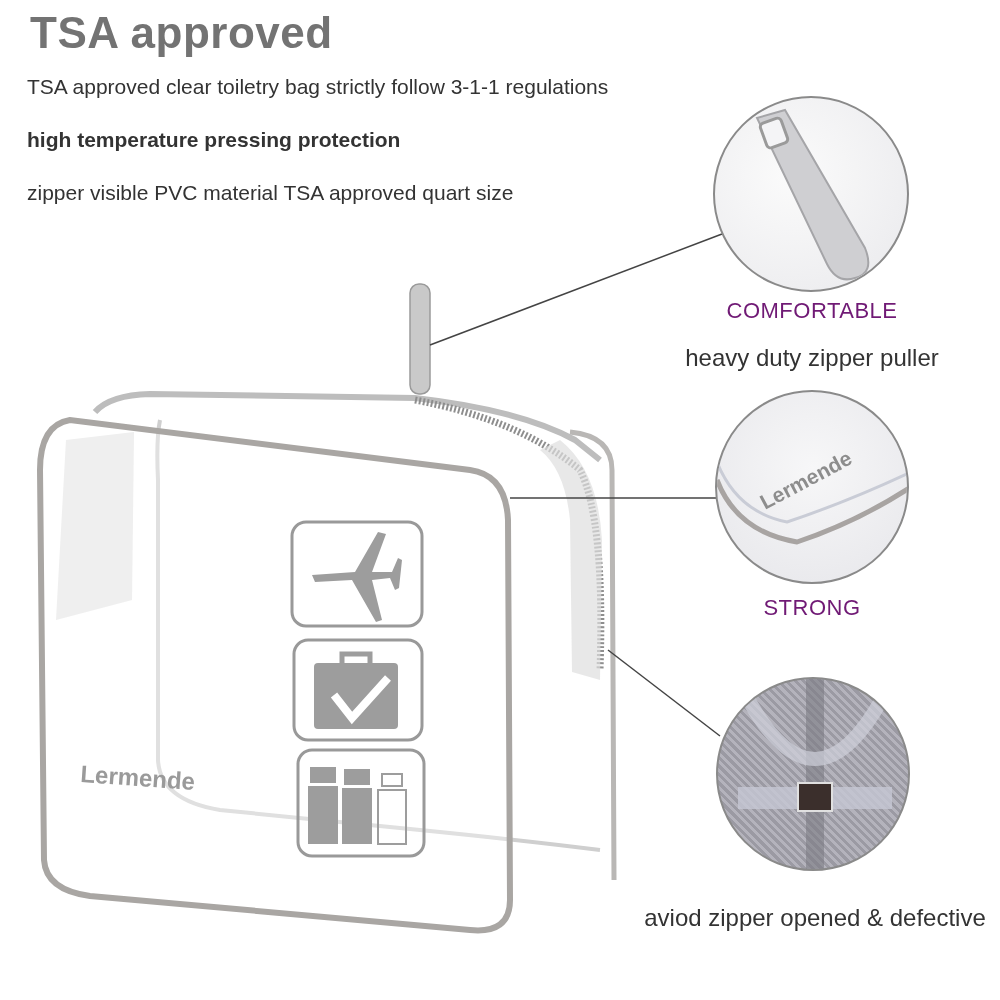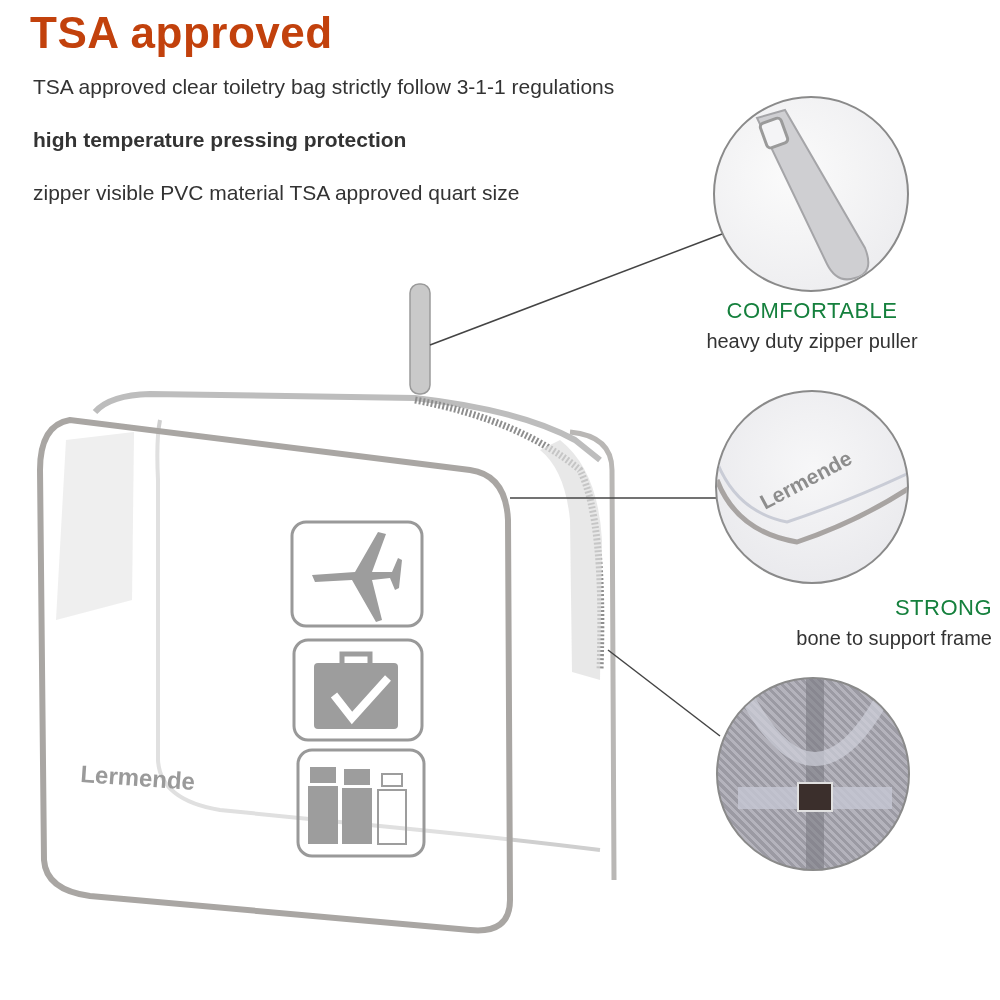"TSA approved" .title { color: #c2410c -> #737373 }
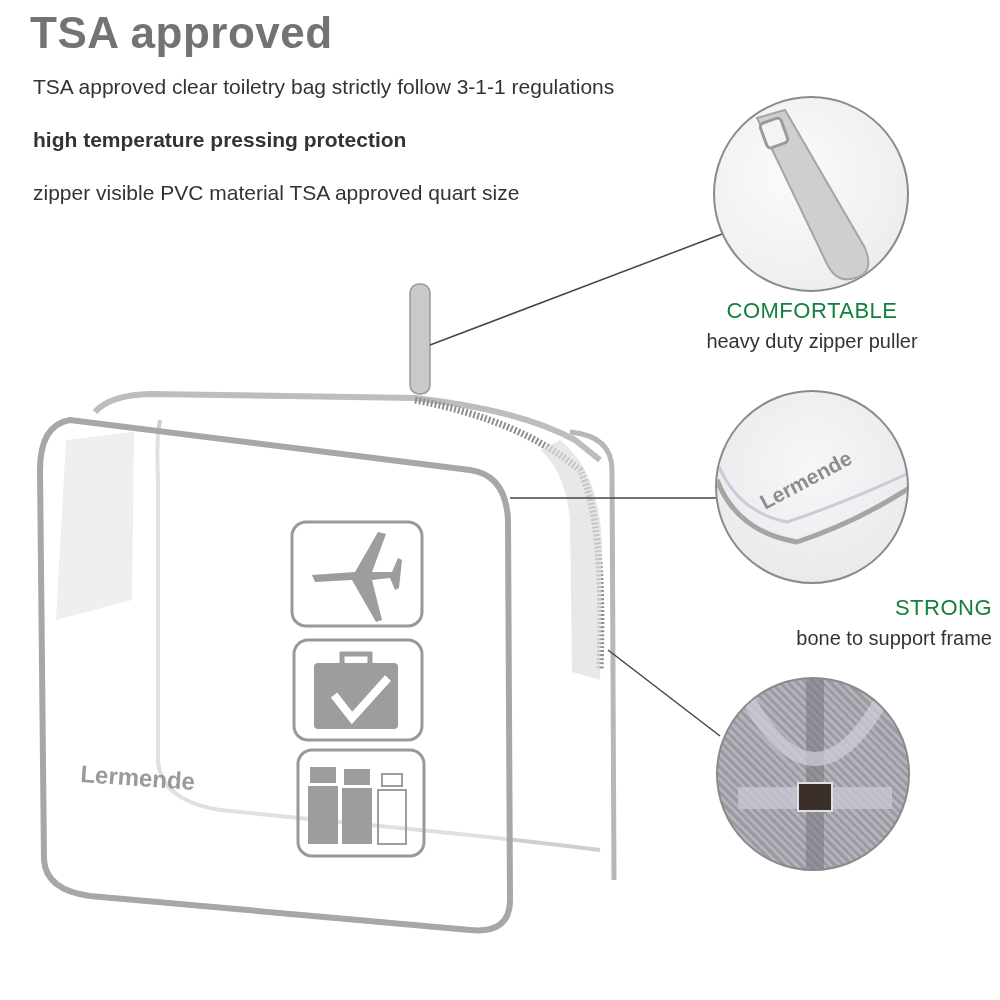"TSA approved clear toiletry bag" .feat { left: 33px -> 27px }
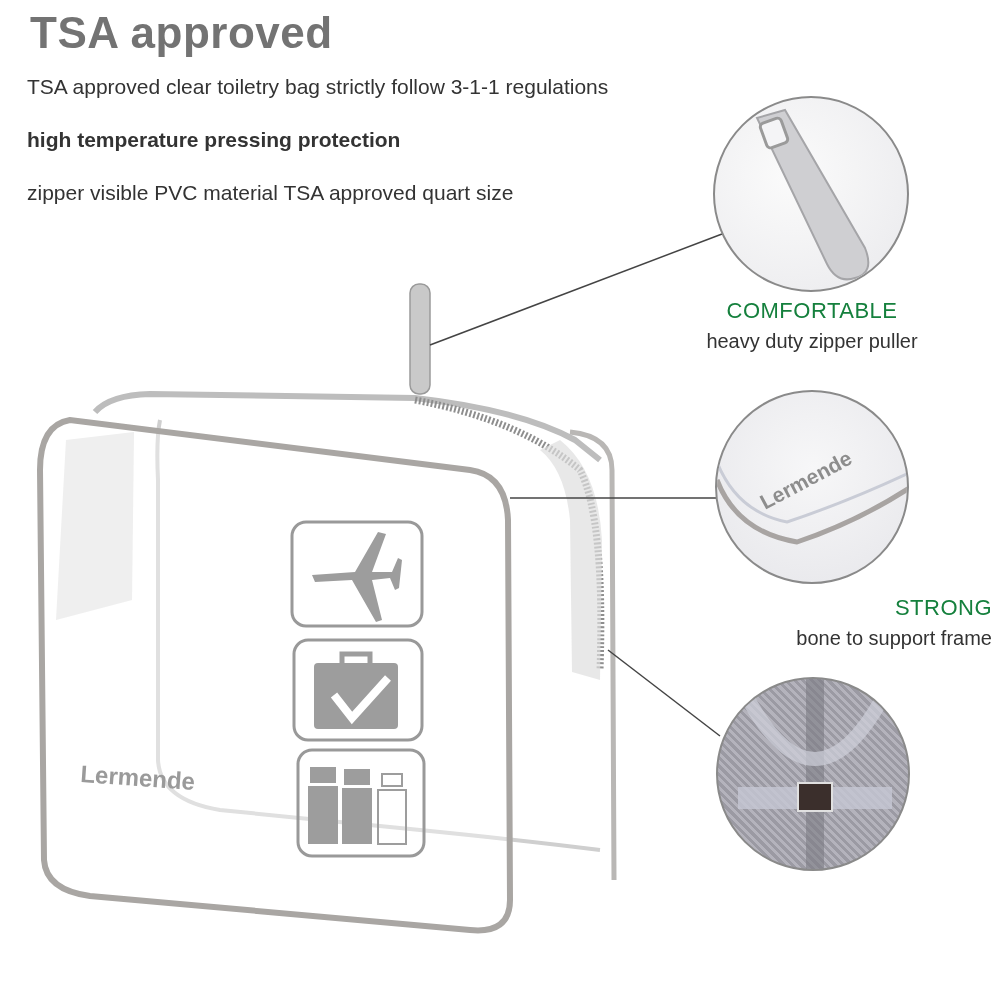"COMFORTABLE" .cap .h { color: #15803d -> #701a75 }
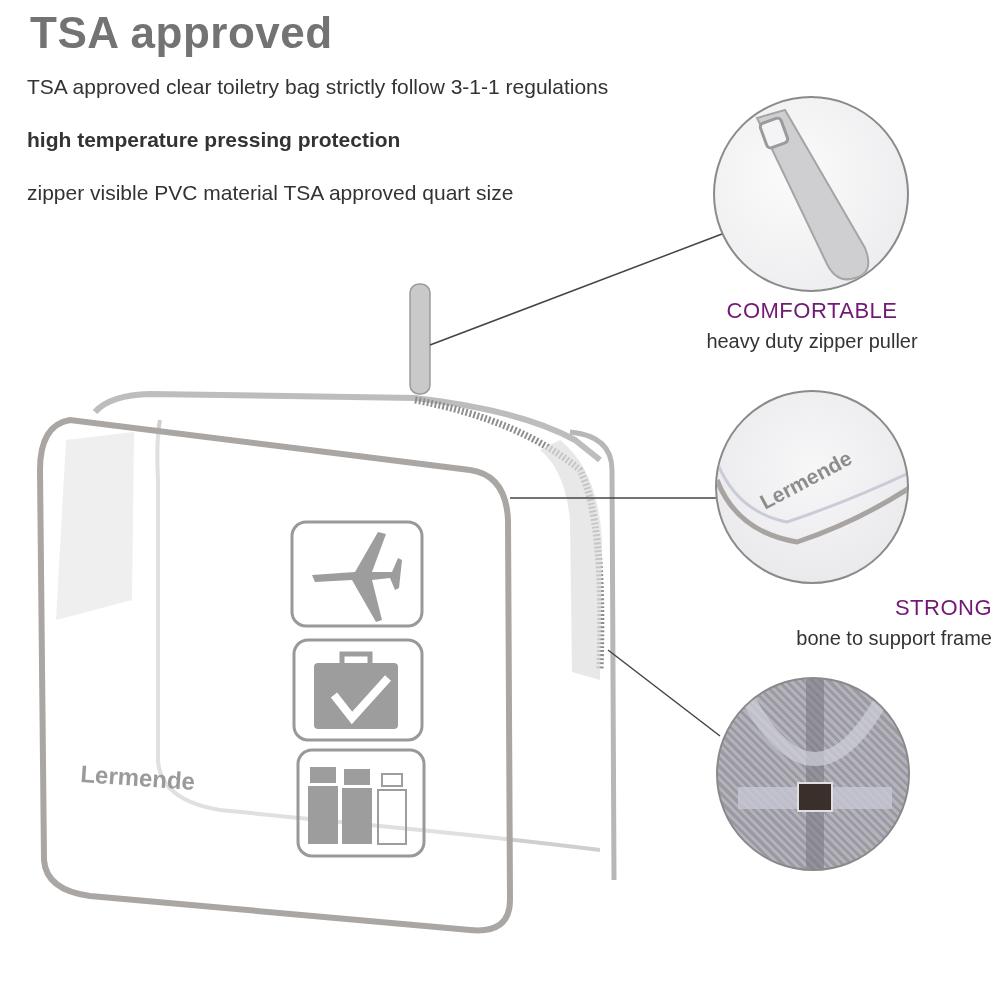"heavy duty zipper puller" .cap .s { font-size: 20px -> 24px; margin-top: 6px -> 20px }
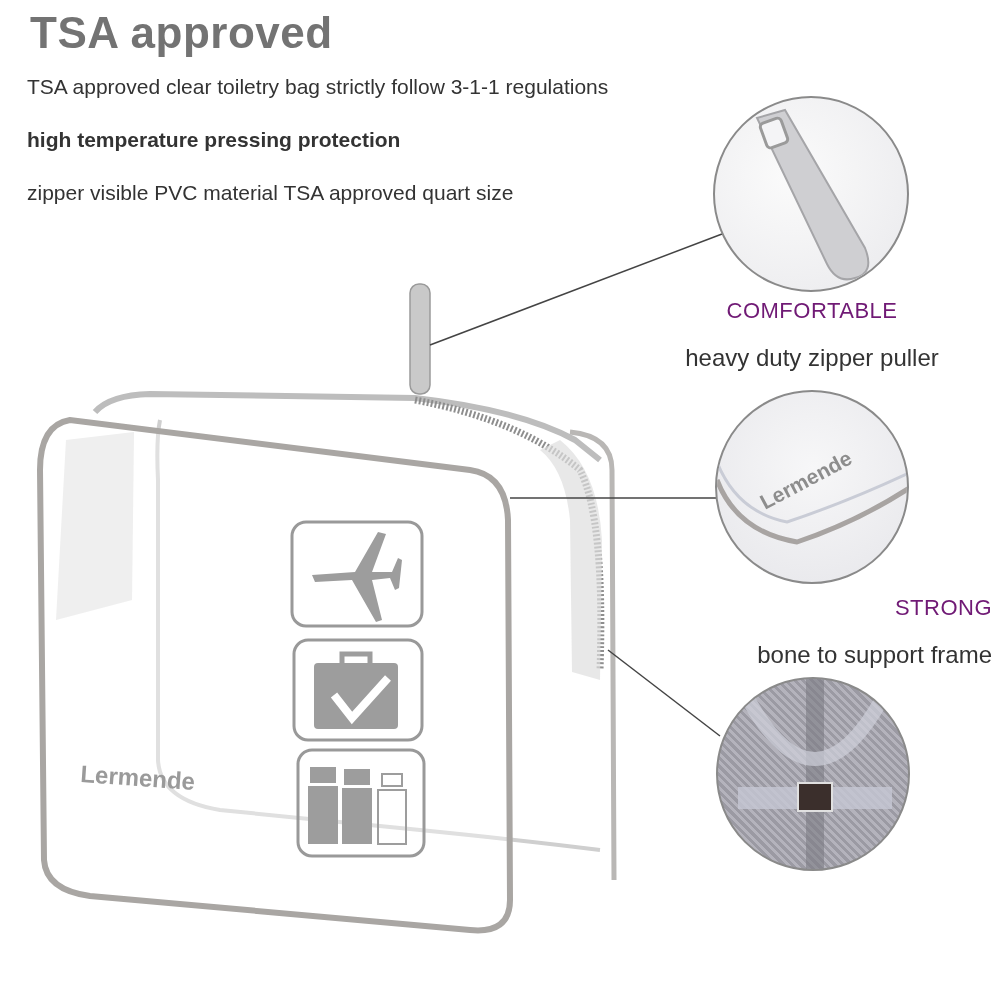"STRONG" .cap2 { text-align: right -> none }
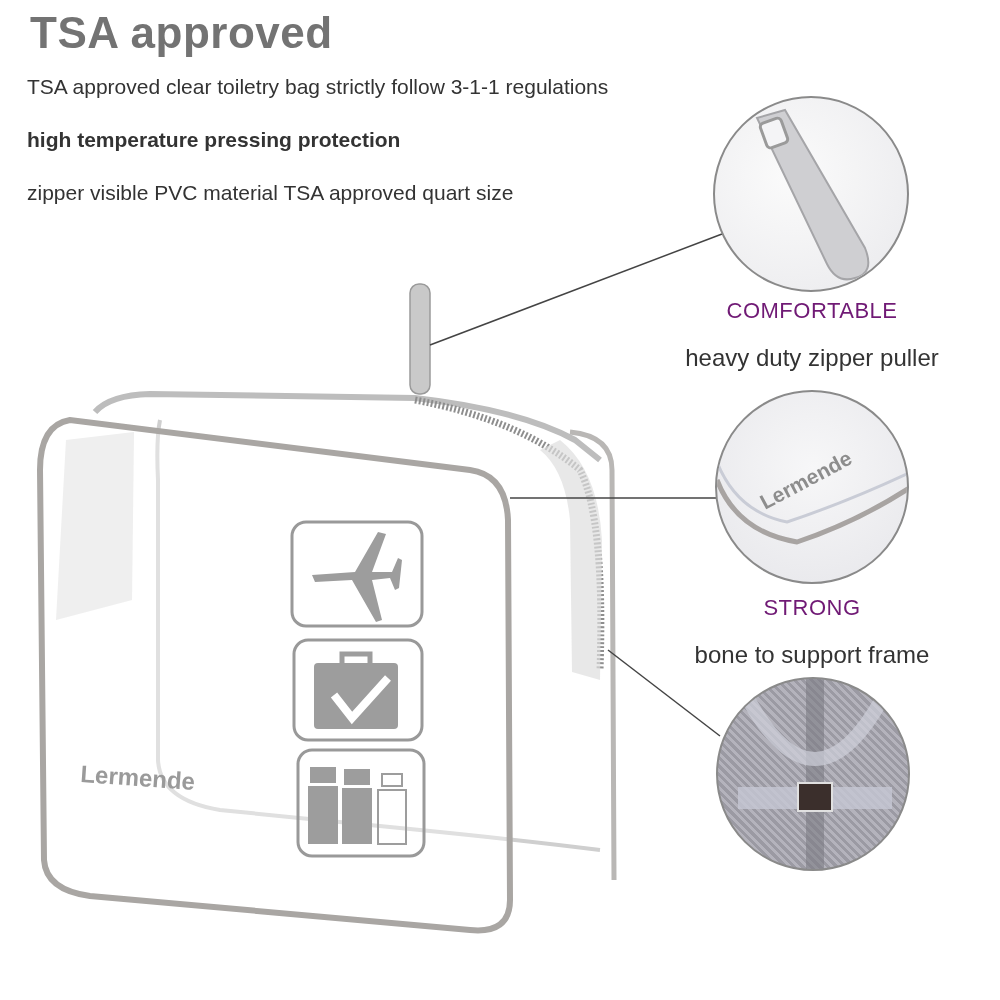"bone to support frame" div.s { html: <div>bone to support frame</div> -> none }
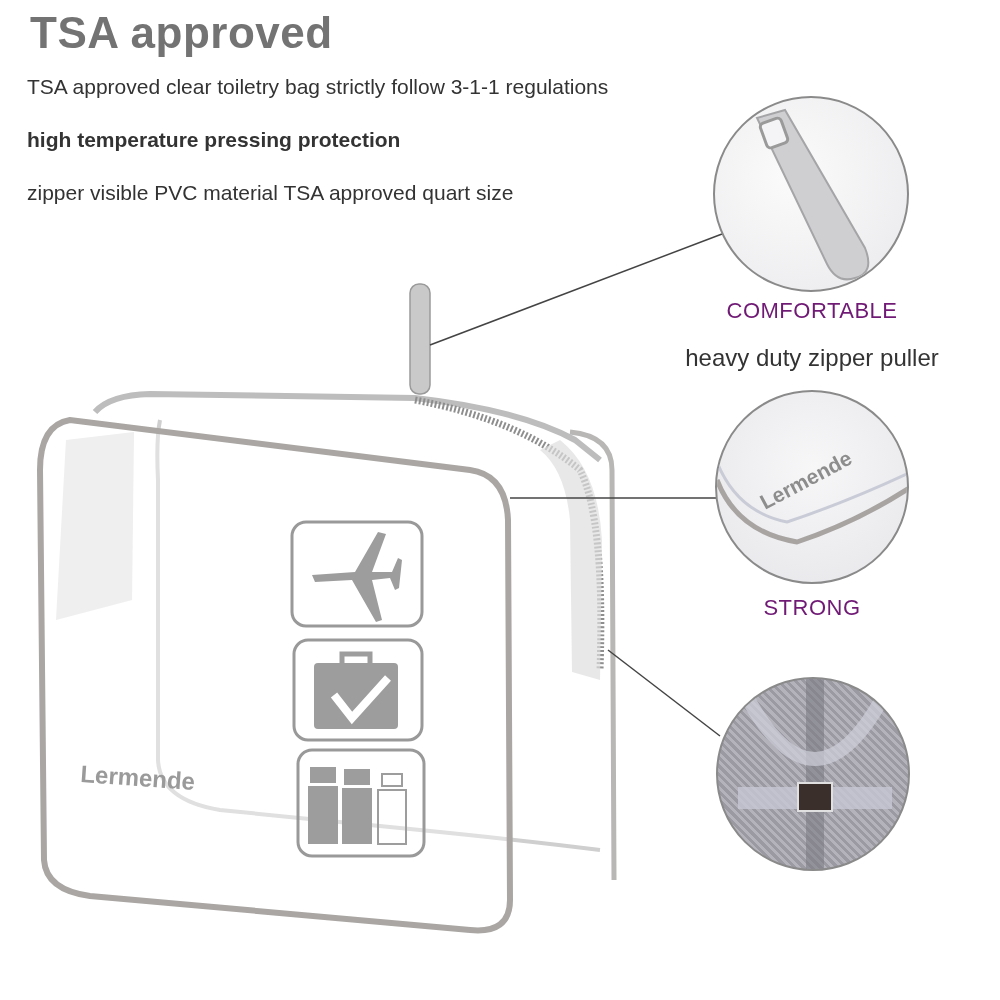"aviod zipper opened & defective" div.s { html: none -> <div>aviod zipper opened &amp; defective</div> }
